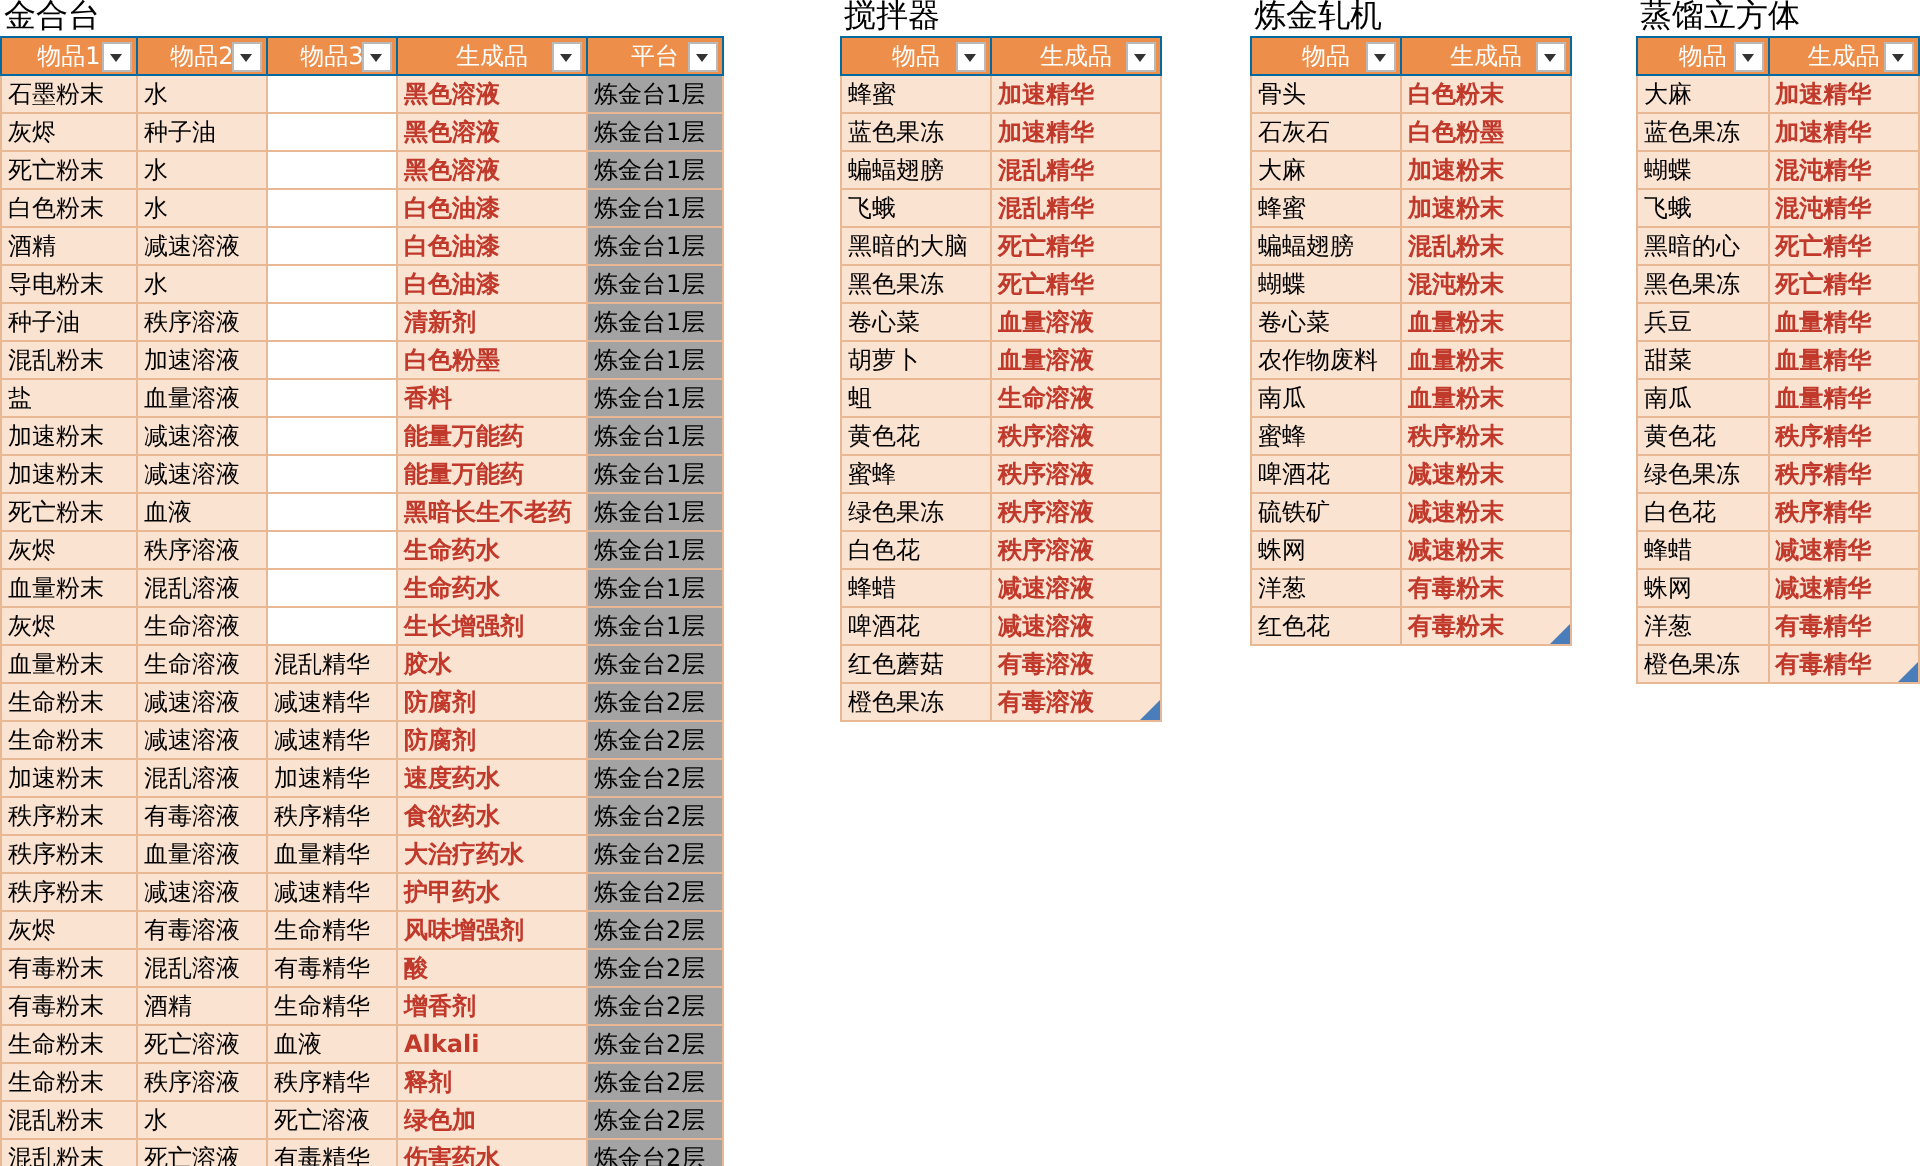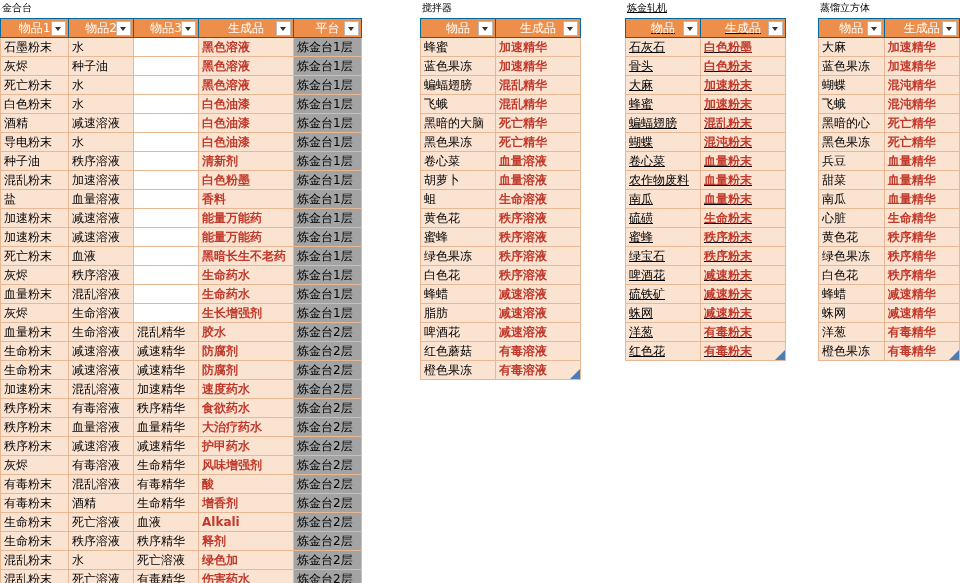"金合台" .block-title { font-size: 10px -> 16px }
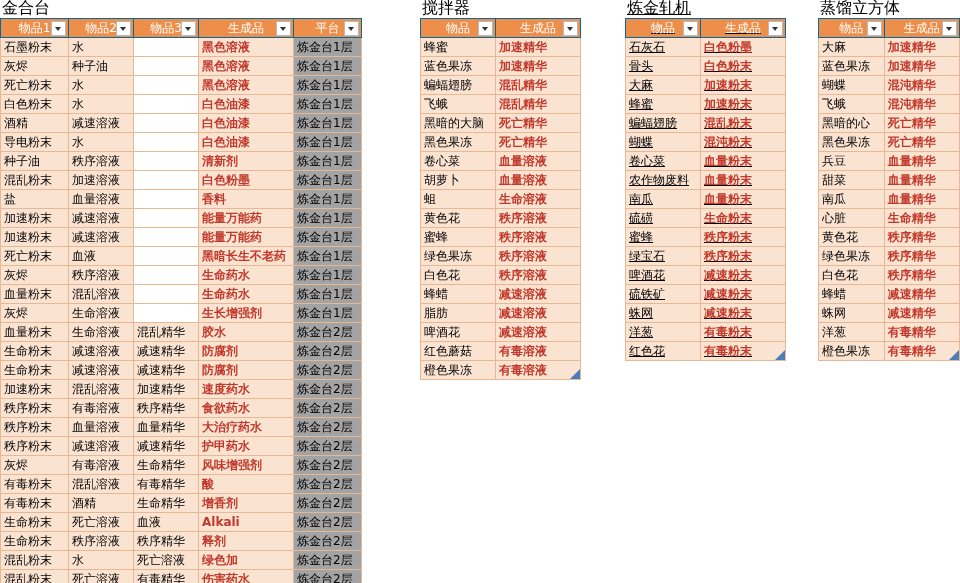"炼金轧机" div.block { text-decoration: underline -> none }
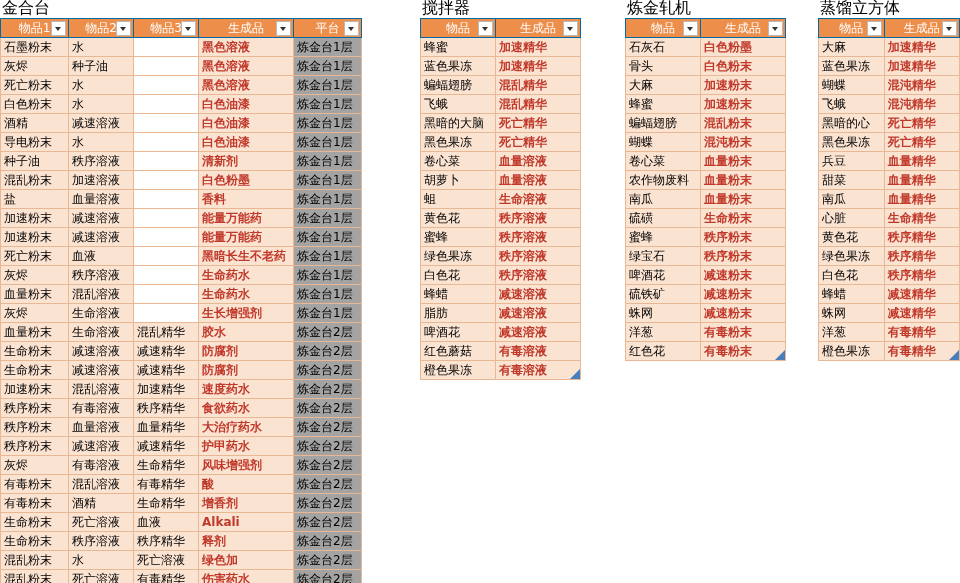"石灰石" tr { order: before "骨头" -> after "骨头" }
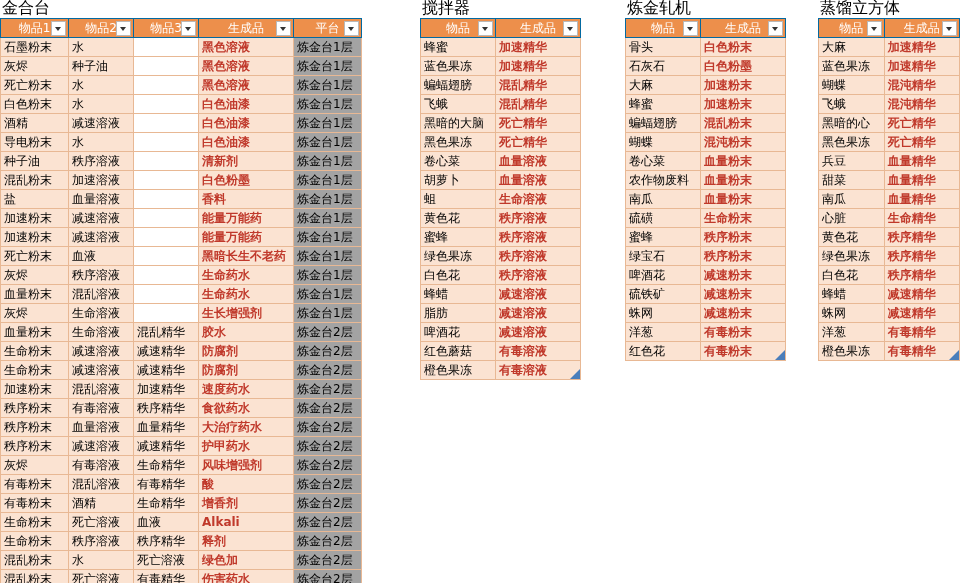"硫磺" tr { html: <tr> <td>硫磺</td> <td>生命粉末</td> </tr> -> none }
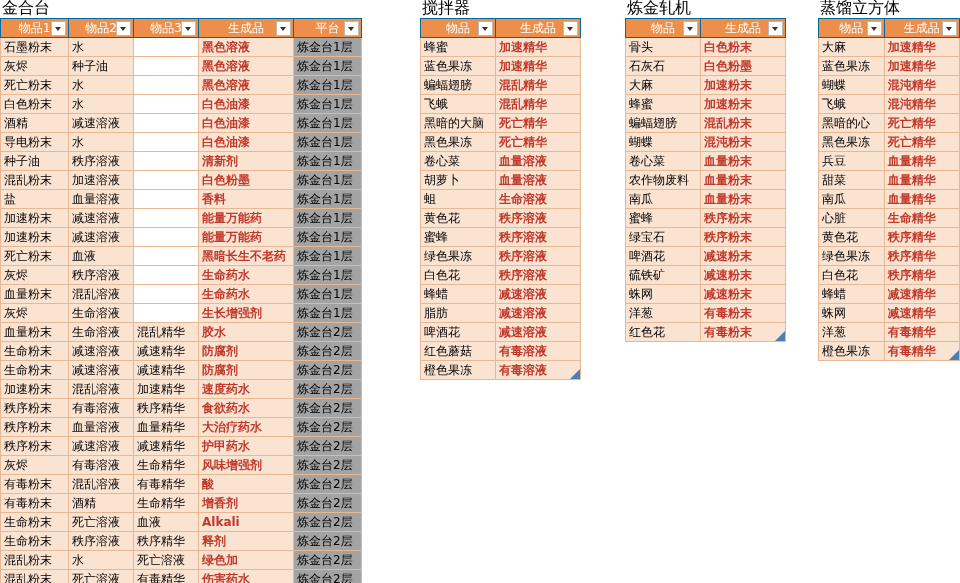"心脏" tr { html: <tr> <td>心脏</td> <td>生命精华</td> </tr> -> none }
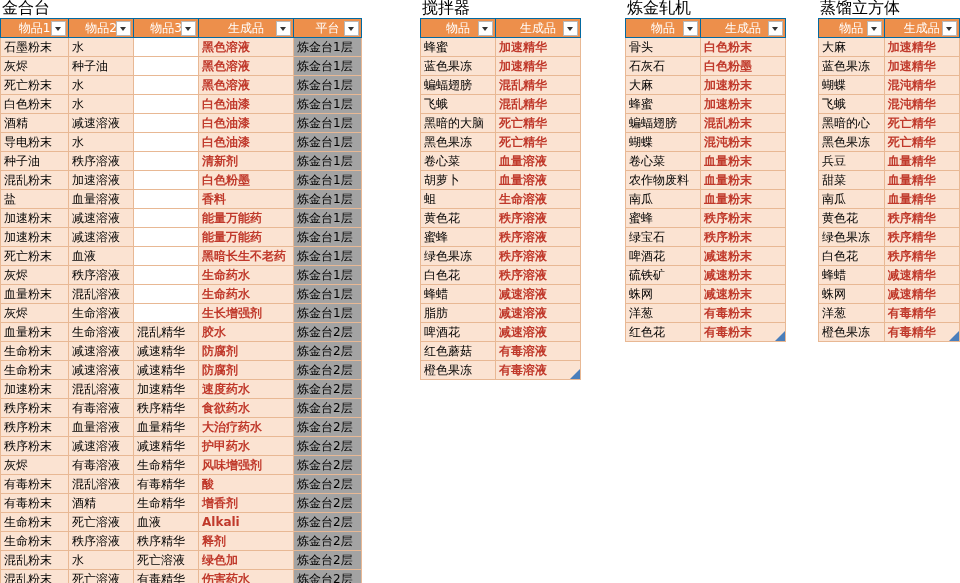"绿宝石" tr { html: <tr> <td>绿宝石</td> <td>秩序粉末</td> </tr> -> none }
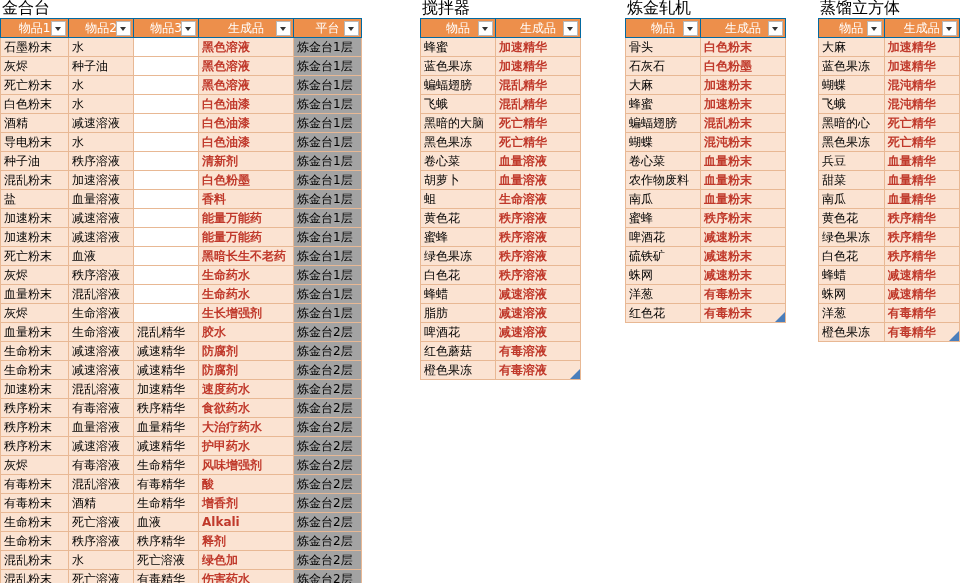"脂肪" tr { html: <tr> <td>脂肪</td> <td>减速溶液</td> </tr> -> none }
